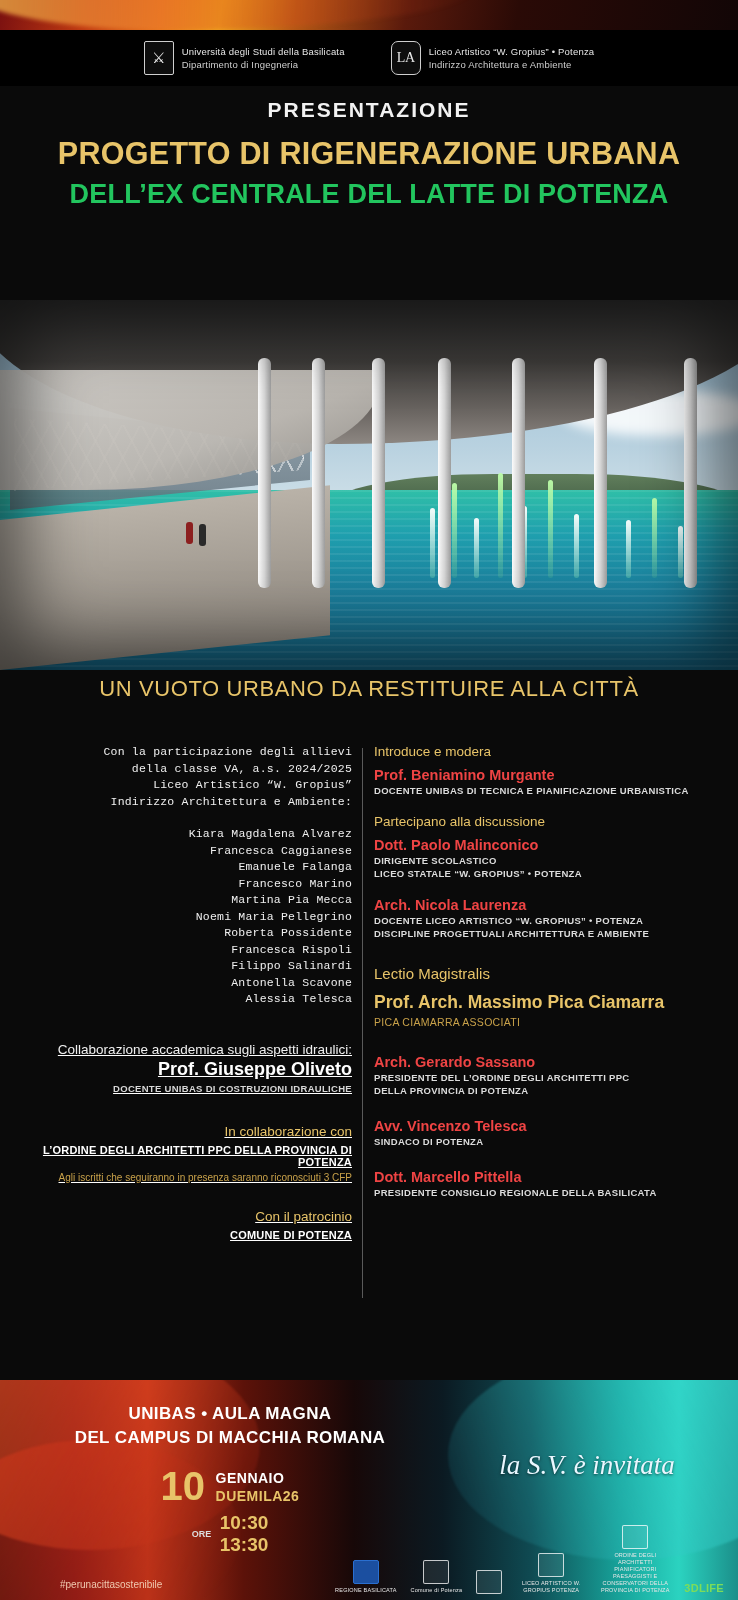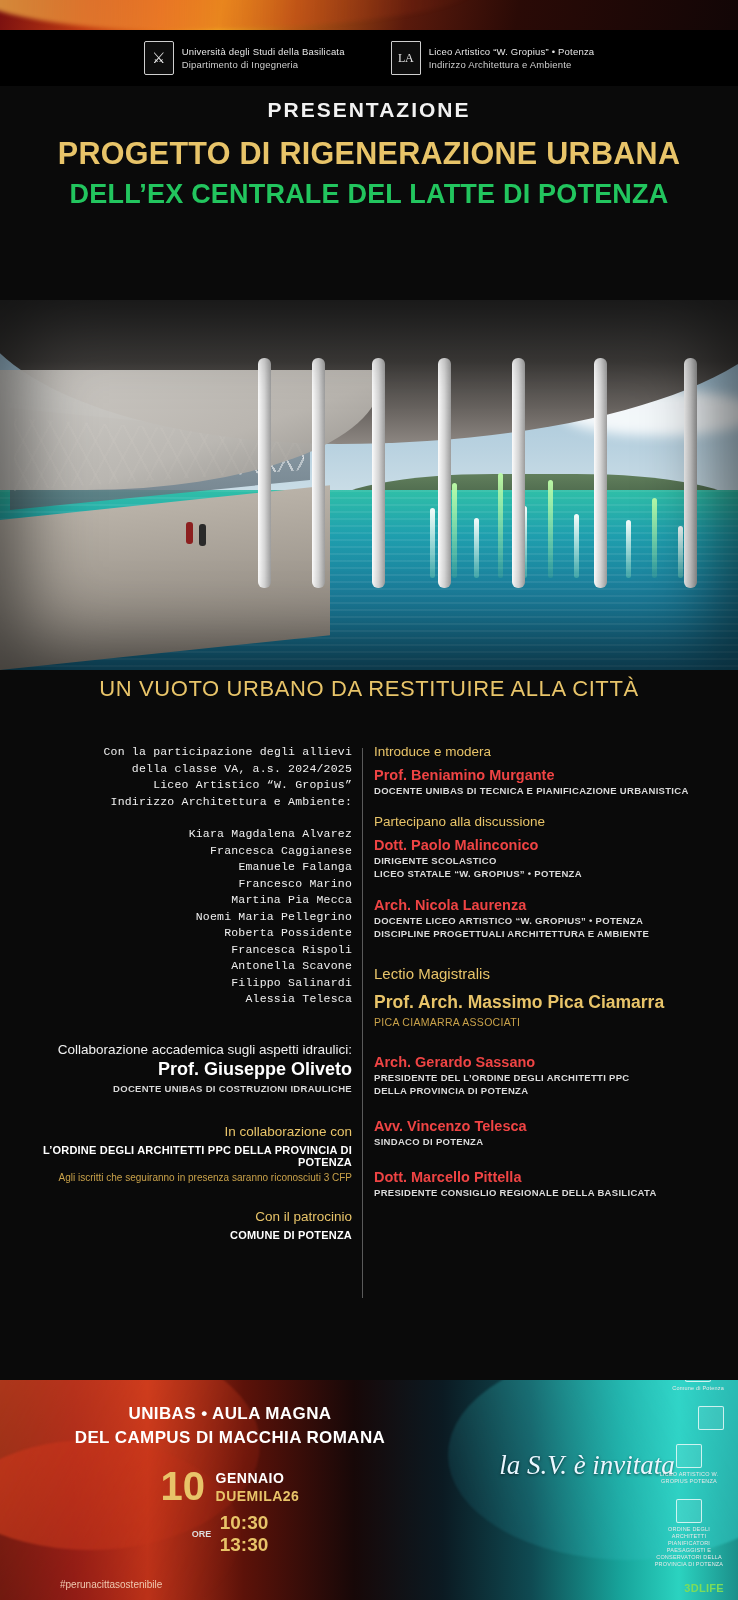"LA" .logo-mark.sq { border-radius: 1px -> 7px; font-size: 12px -> 14px }
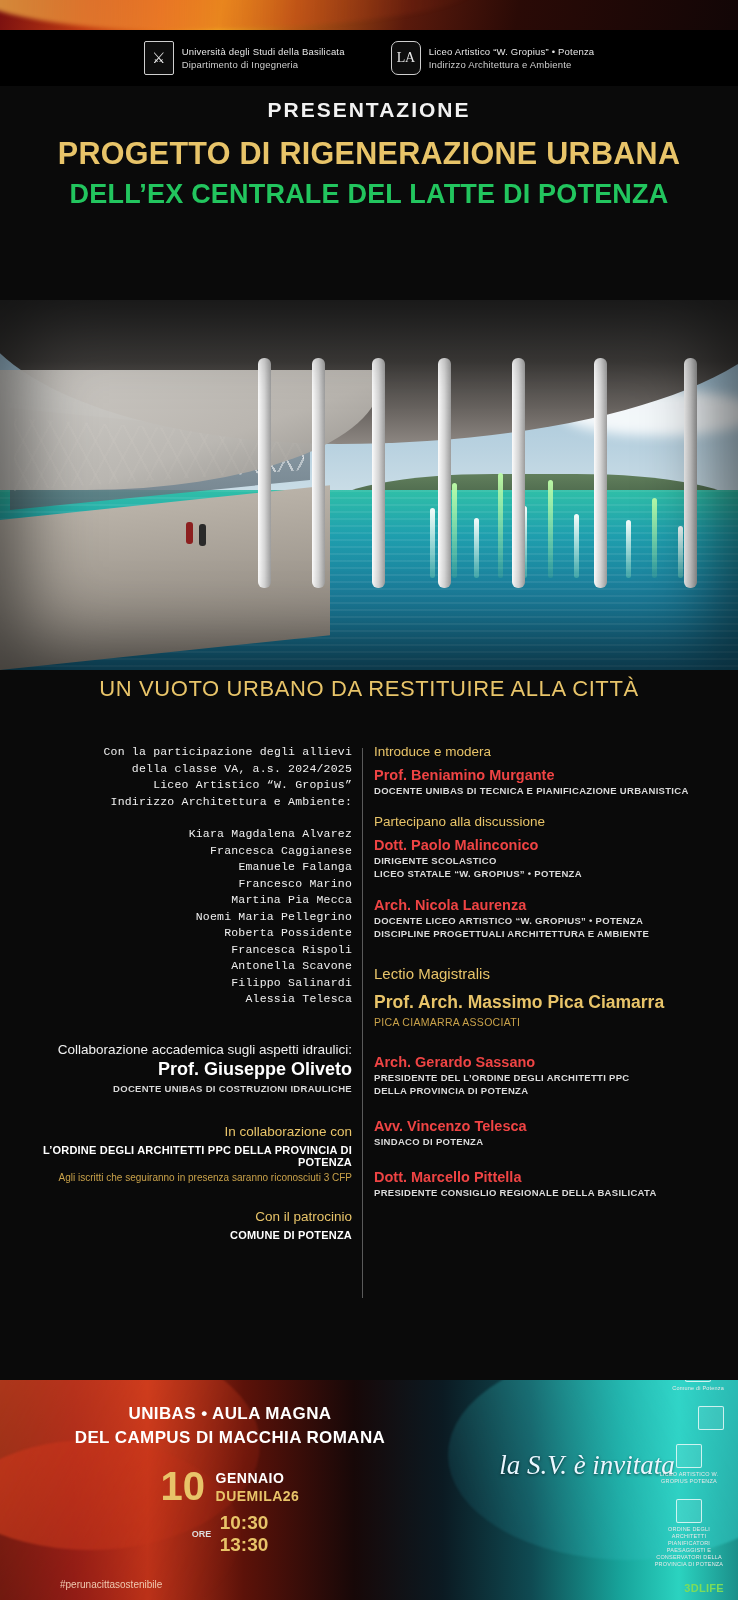"Antonella Scavone" div { order: before "Filippo Salinardi" -> after "Filippo Salinardi" }
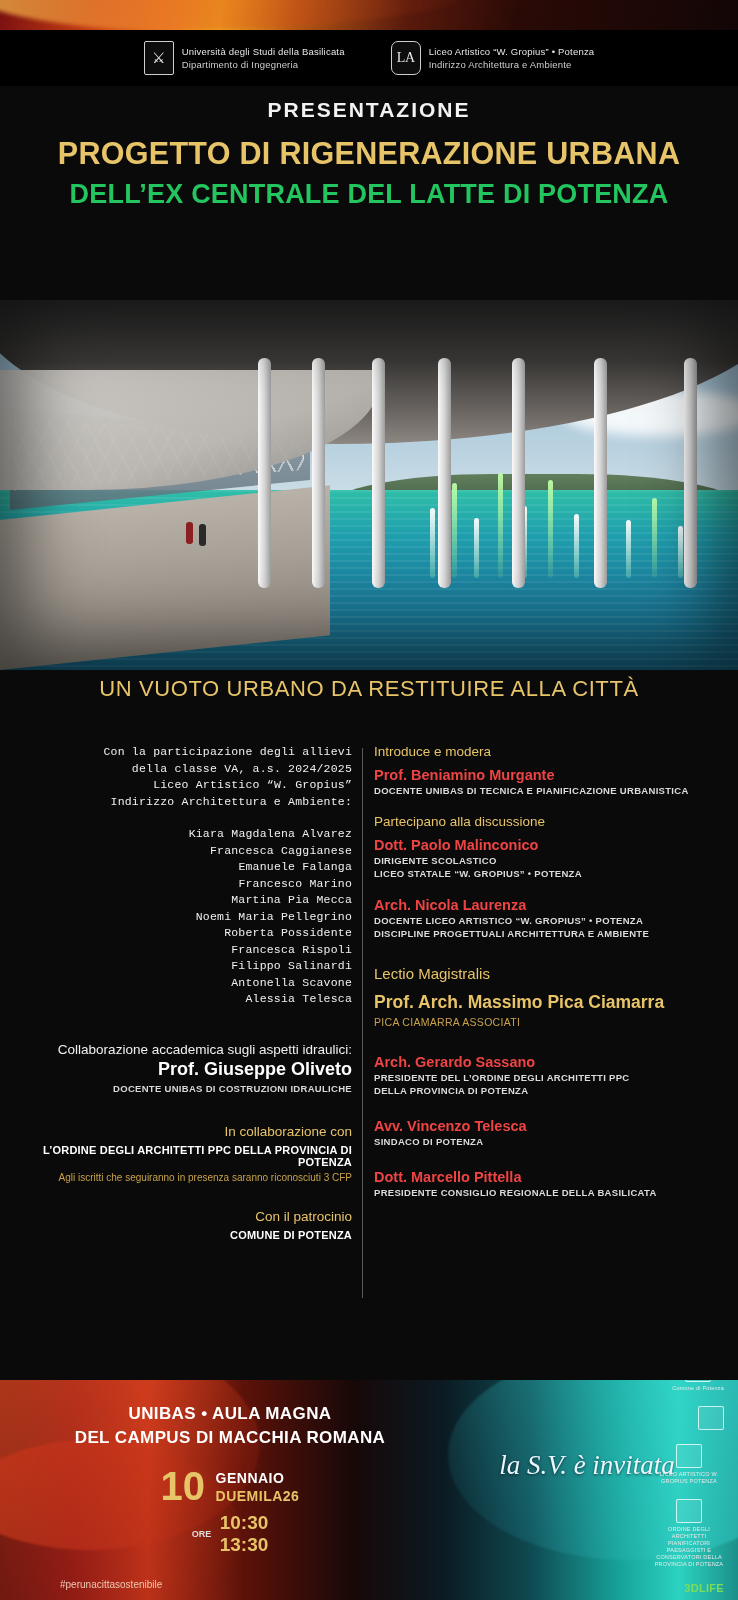"Collaborazione accademica sugli aspetti" .blk { text-decoration: none -> underline }
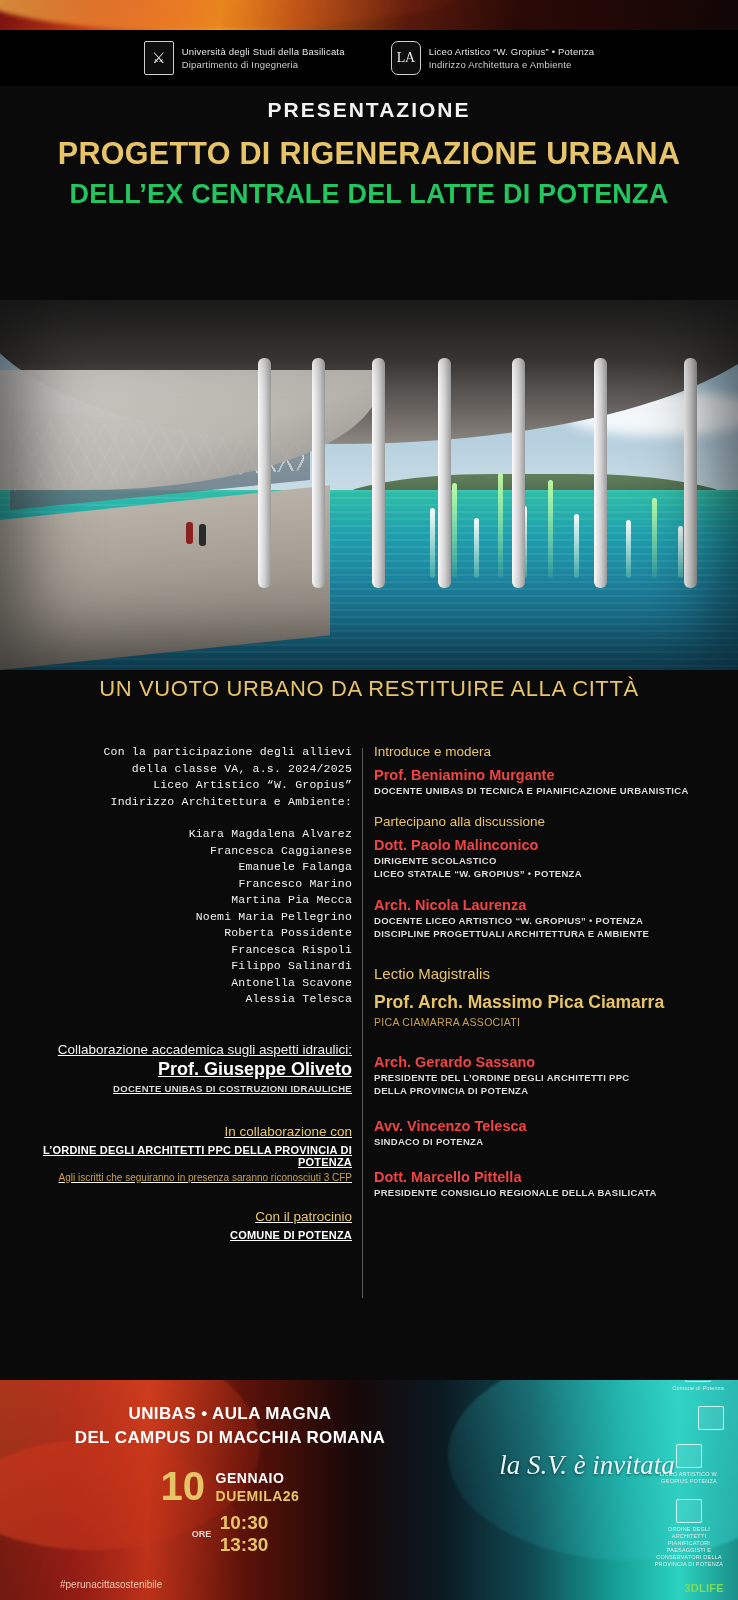"3DLIFE" .footer-logos { flex-direction: column -> none }
